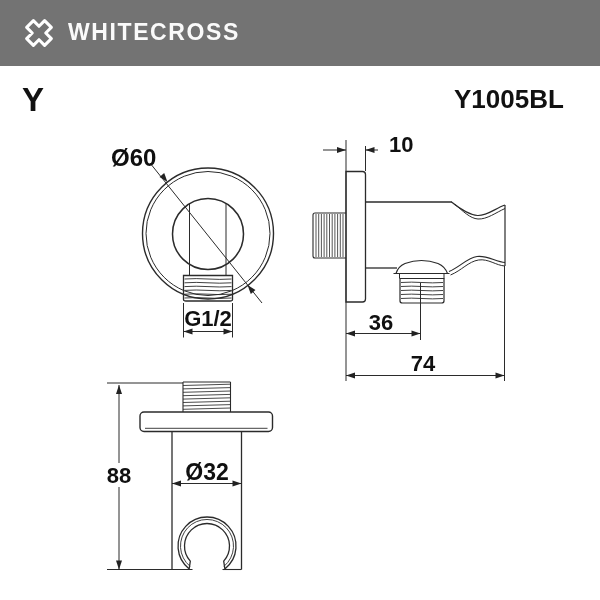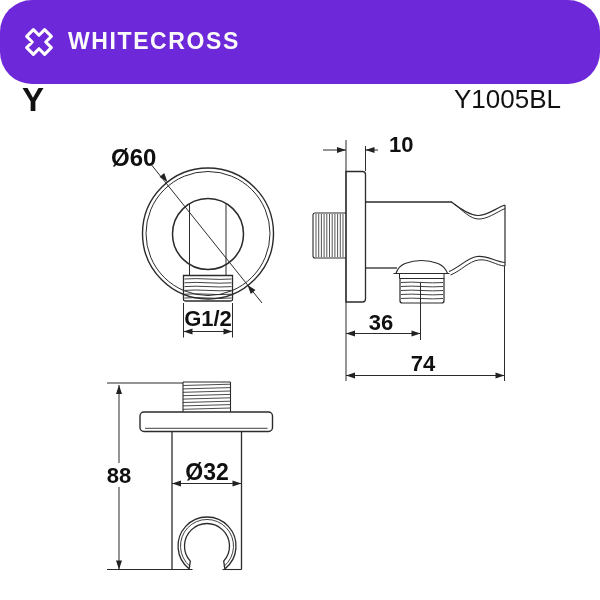"WHITECROSS" .header { background: #6d28d9 -> #737373; border-radius: 32px -> none; height: 84px -> 66px }
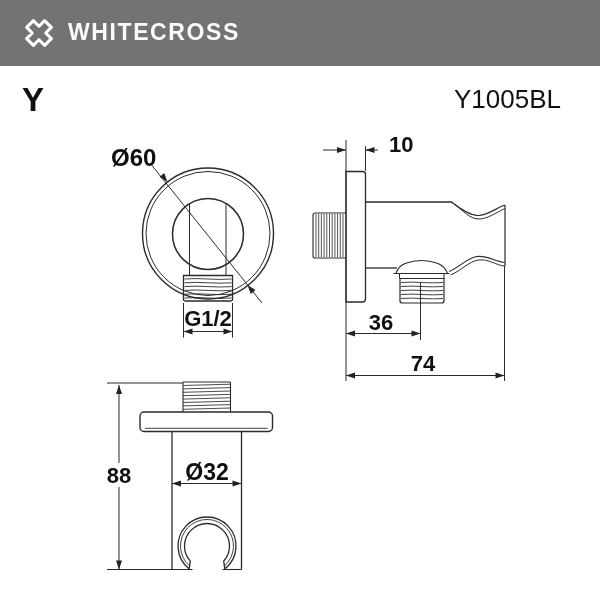"Y1005BL" .model-label { font-weight: 400 -> 700 }
